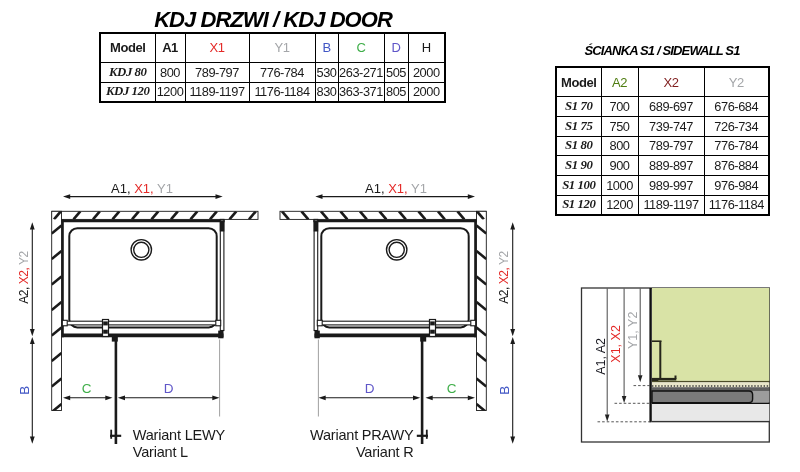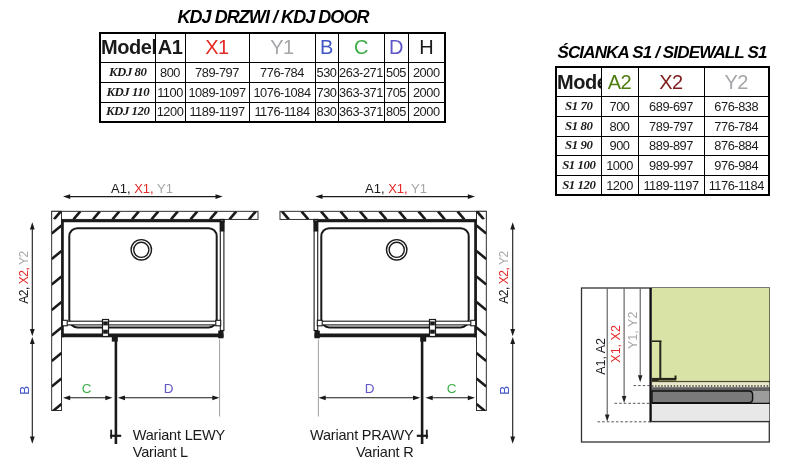"KDJ DRZWI / KDJ DOOR" .title { font-size: 18px -> 22px }
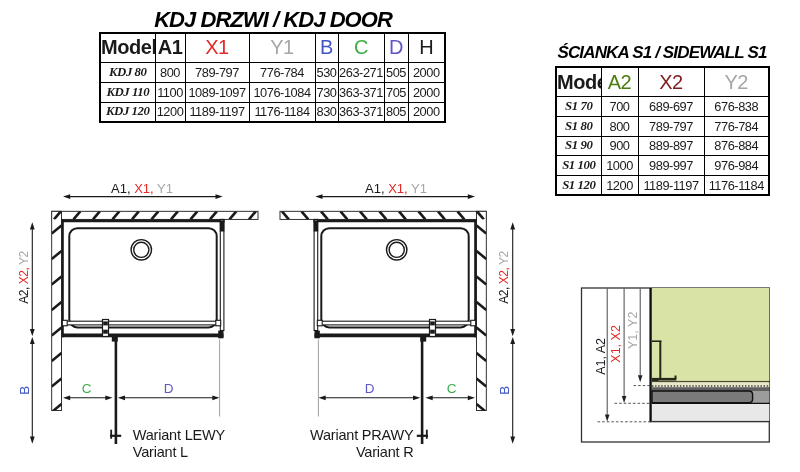"Model" tr.hd td, tr.hd2 td { font-size: 20px -> 13px }
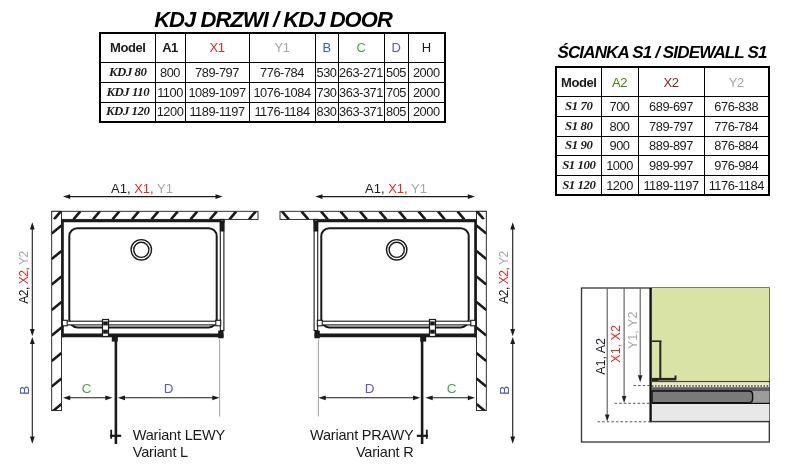"ŚCIANKA S1 / SIDEWALL S1" div.title { font-size: 17px -> 13px }
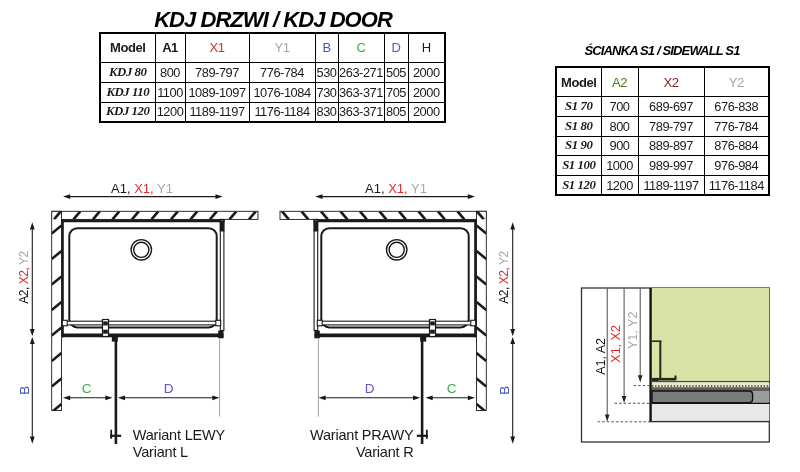"KDJ 110" tr.dr { html: <tr> <td>KDJ 110</td> <td>1100</td> <td>1089-1097</td> <td>1076-1084</td> <td>730</td> <td>363-371</td> <td>705</td> <td>2000</td> </tr> -> none }
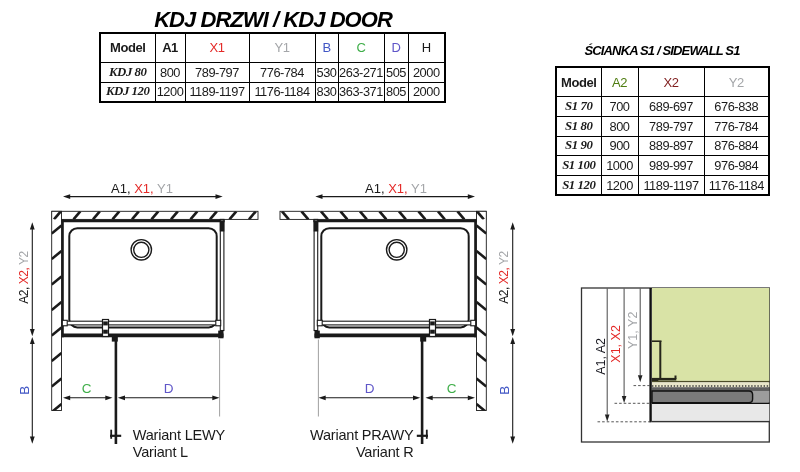"676-838" td { text: 676-838 -> 676-684 }
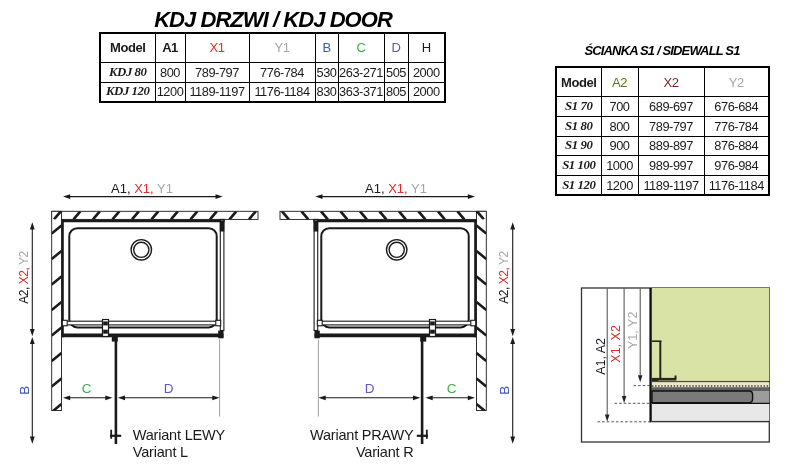"S1 75" tr.dr2 { html: none -> <tr> <td>S1 75</td> <td>750</td> <td>739-747</td> <td>726-734</td> </tr> }
